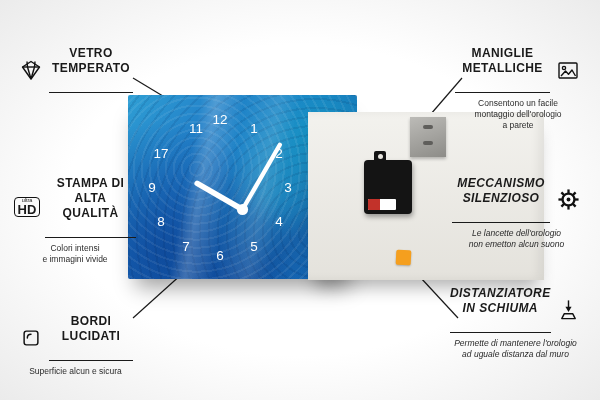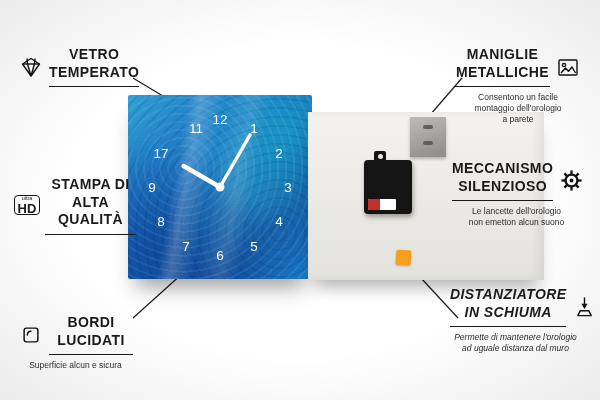"VETRO" .callout .title { font-size: 14px -> 12px; padding-bottom: 5px -> 16px }
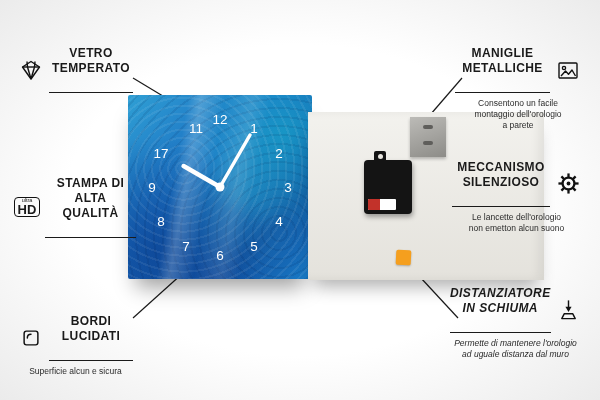"12" .clock-front { padding-left: none -> 45px }
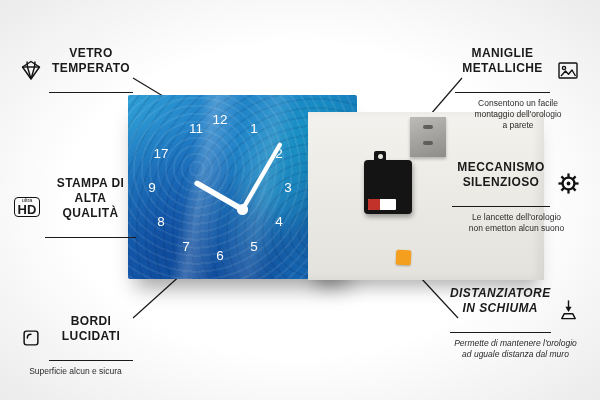"MECCANISMO" .c-right-2 { font-style: none -> italic; top: 160px -> 176px }
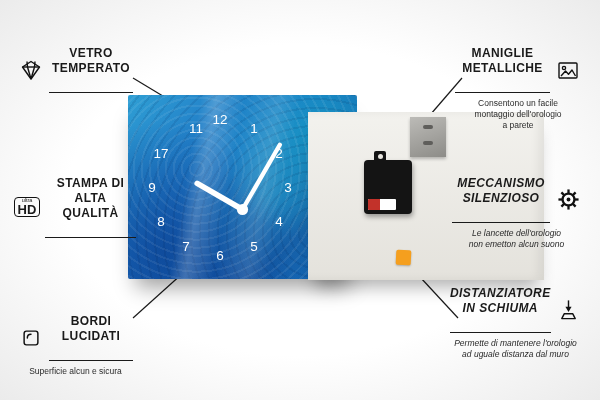"Colori intensi" div.desc { html: none -> <div>Colori intensi e immagini vivide</div> }
